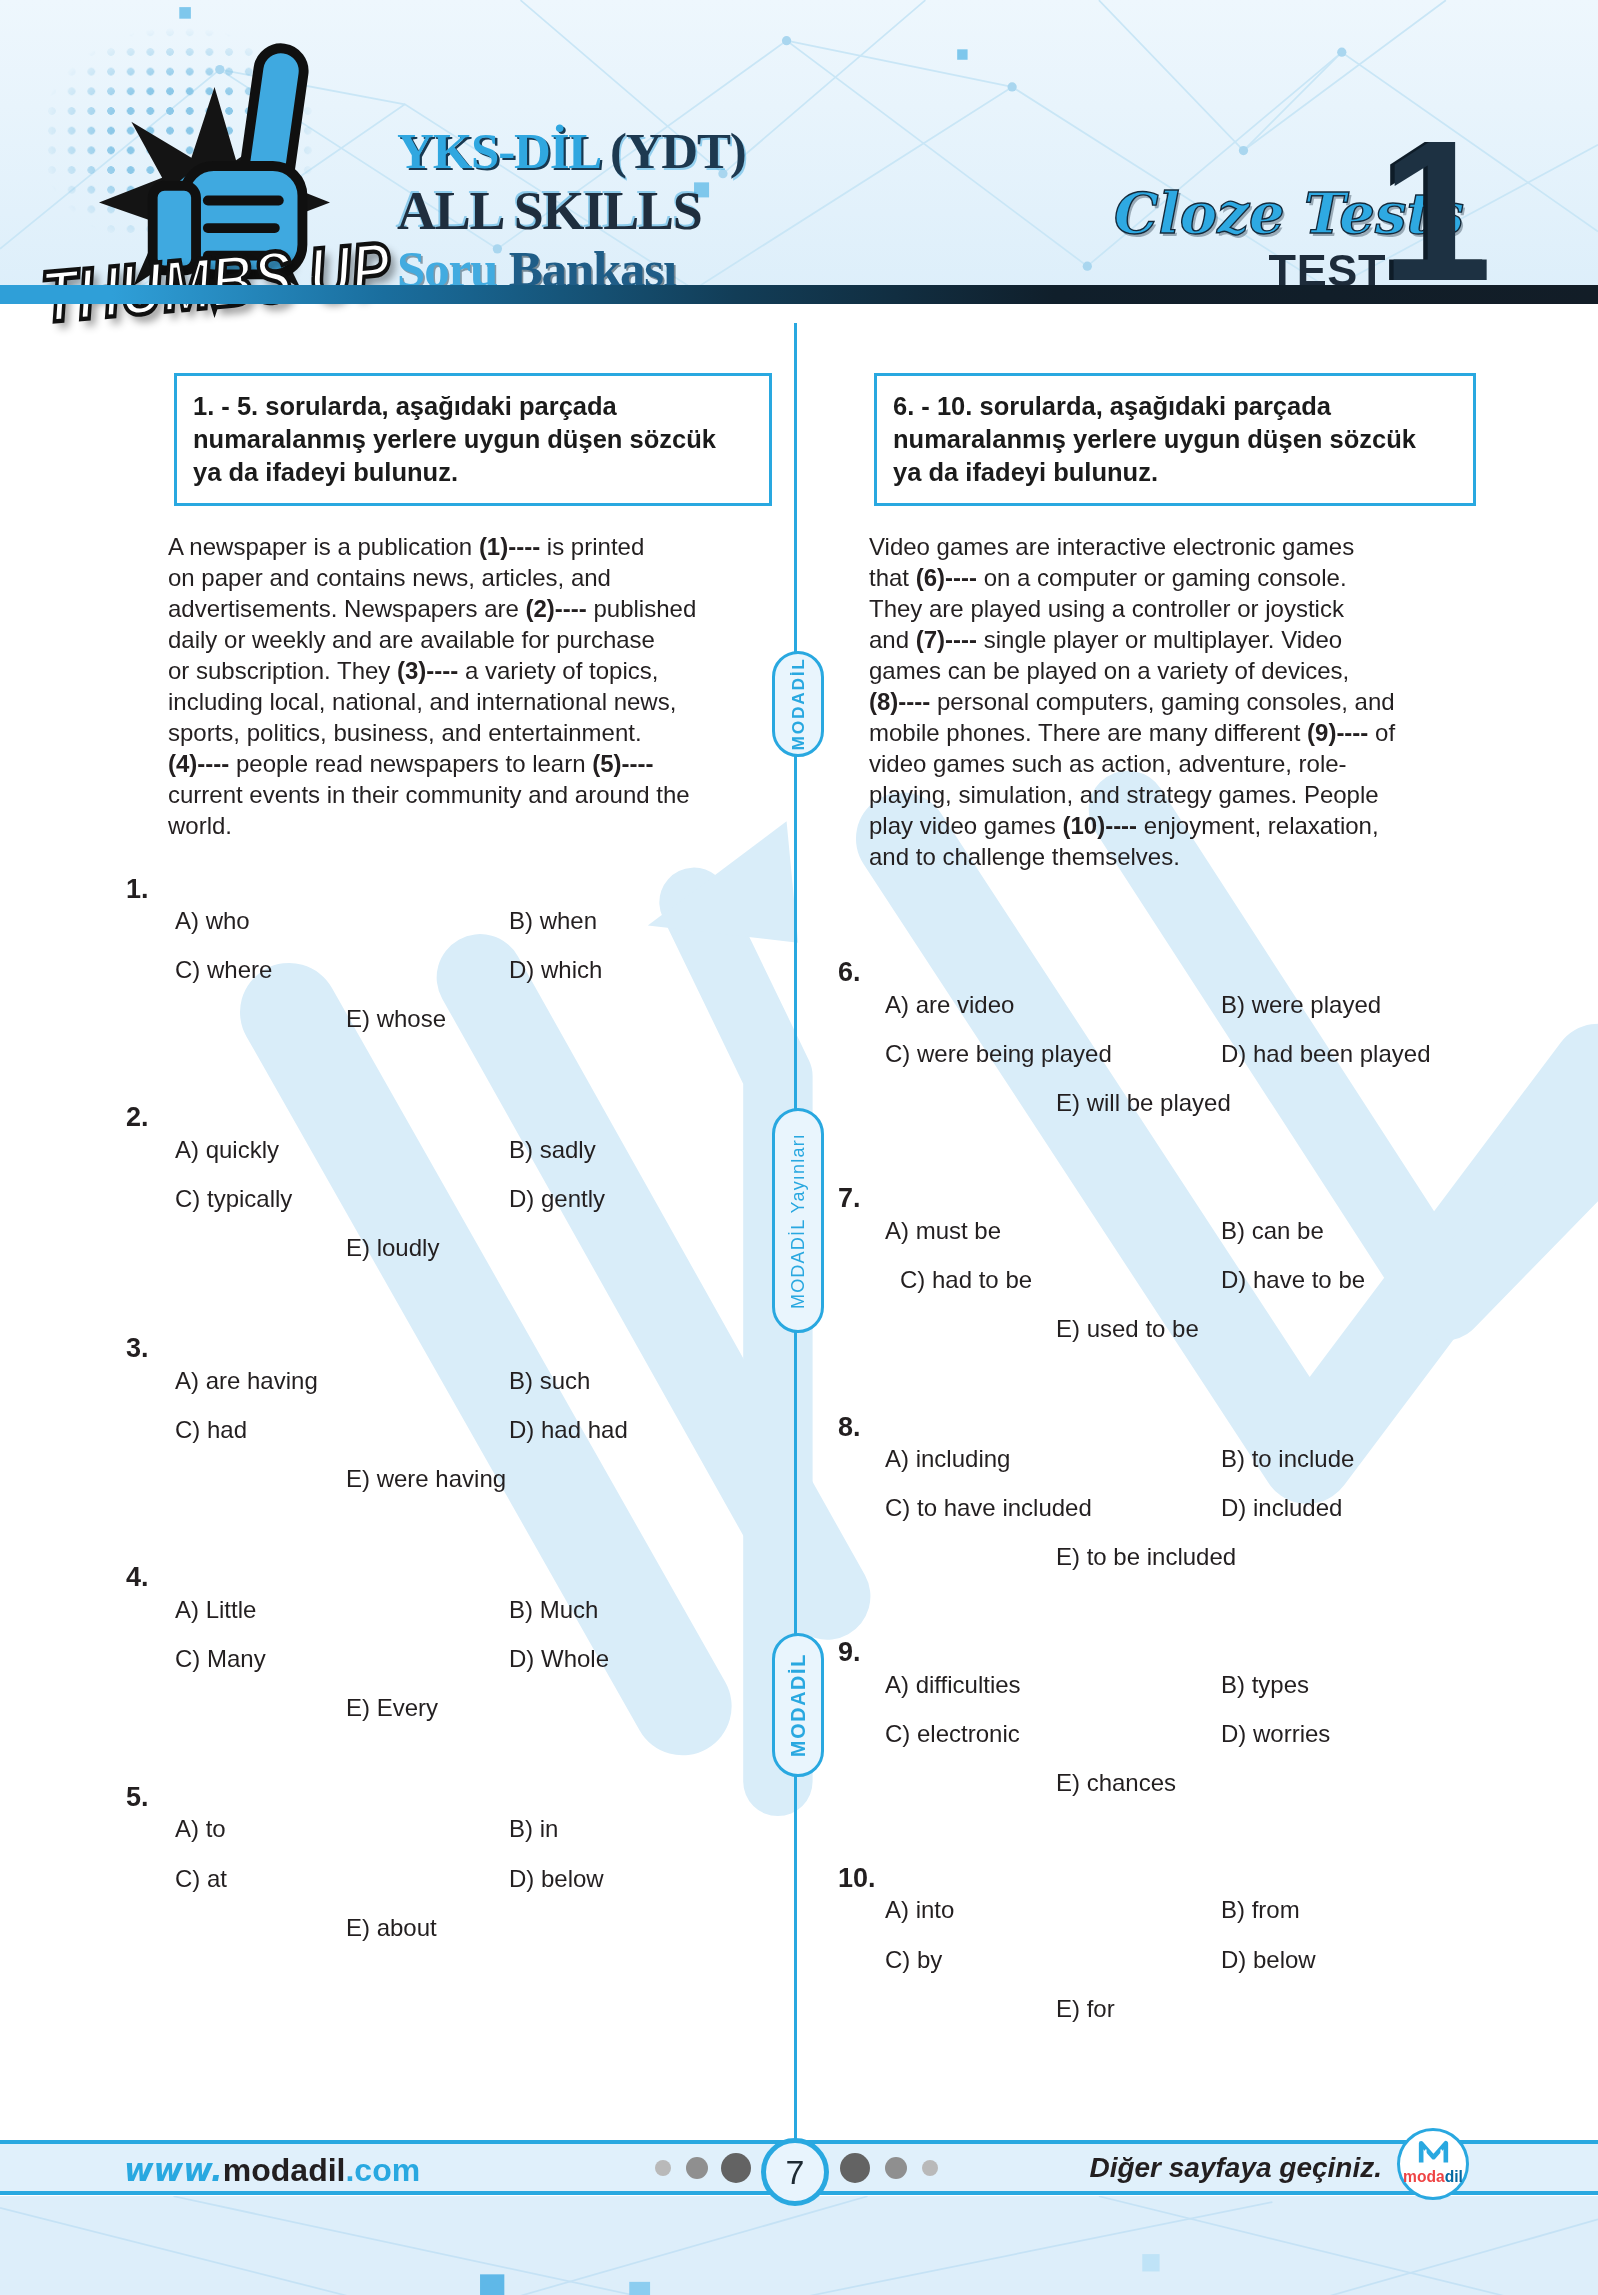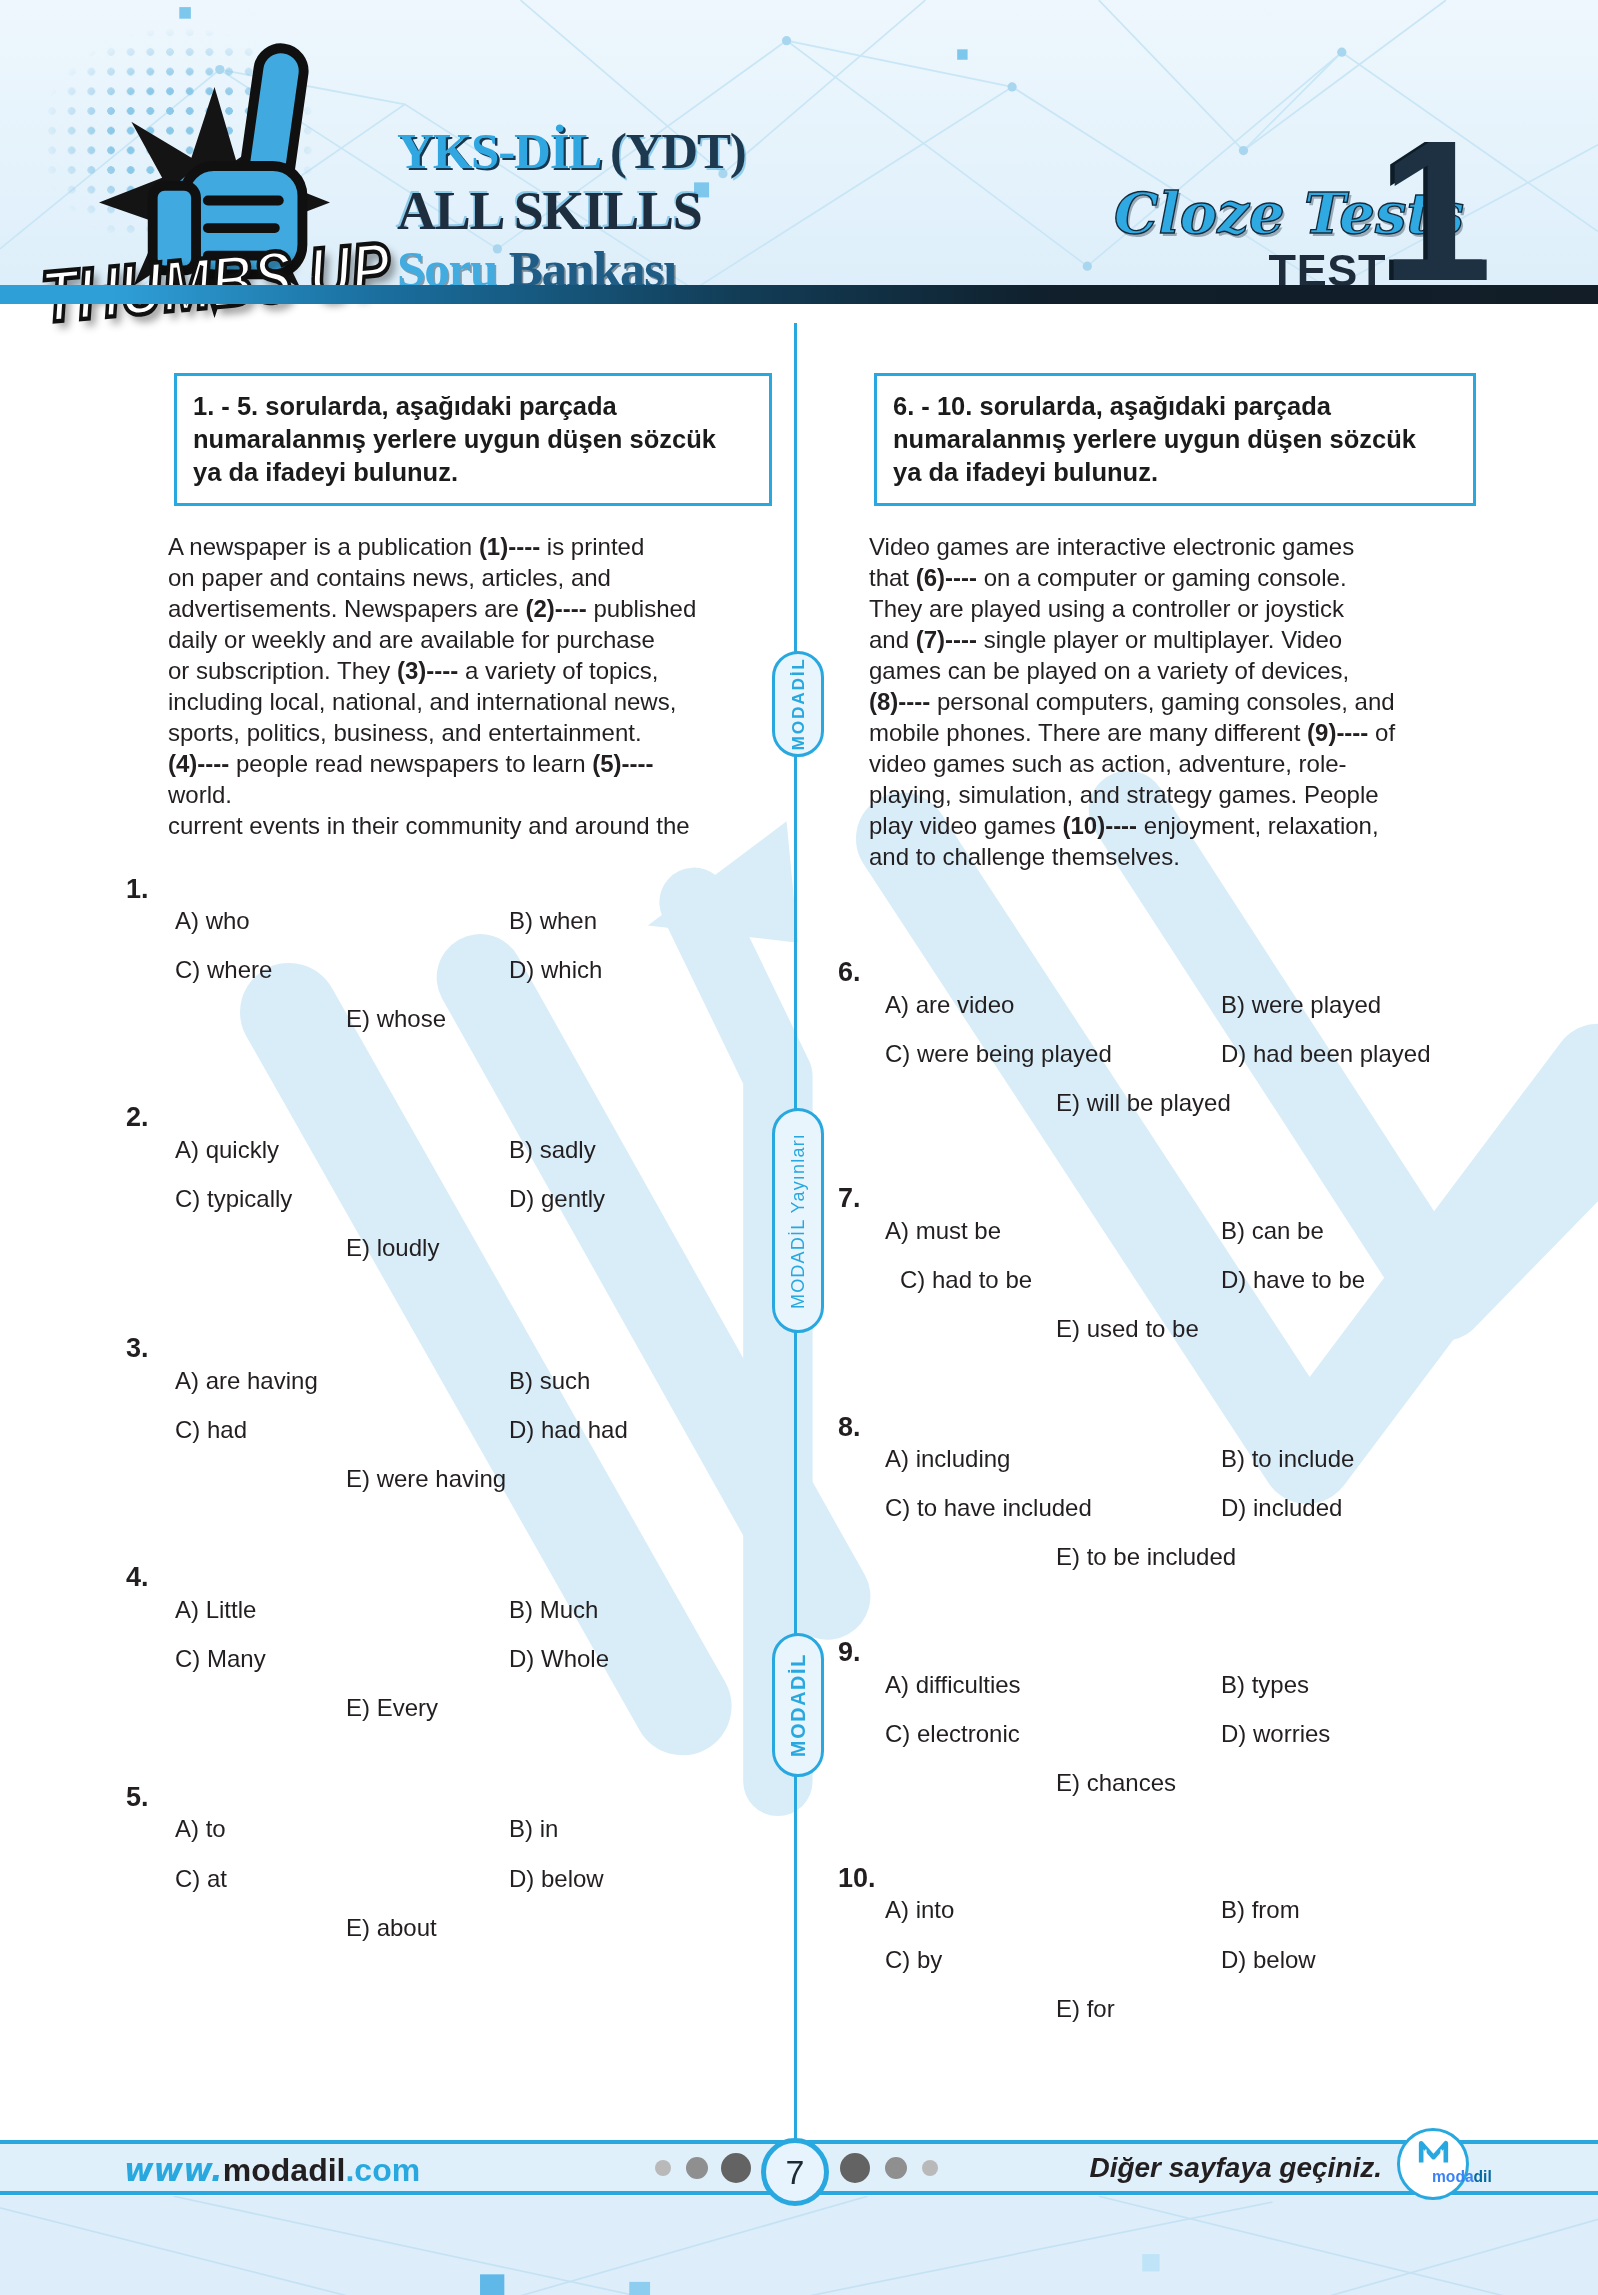"world." div.pline { order: before "current events in their community" -> after "current events in their community" }
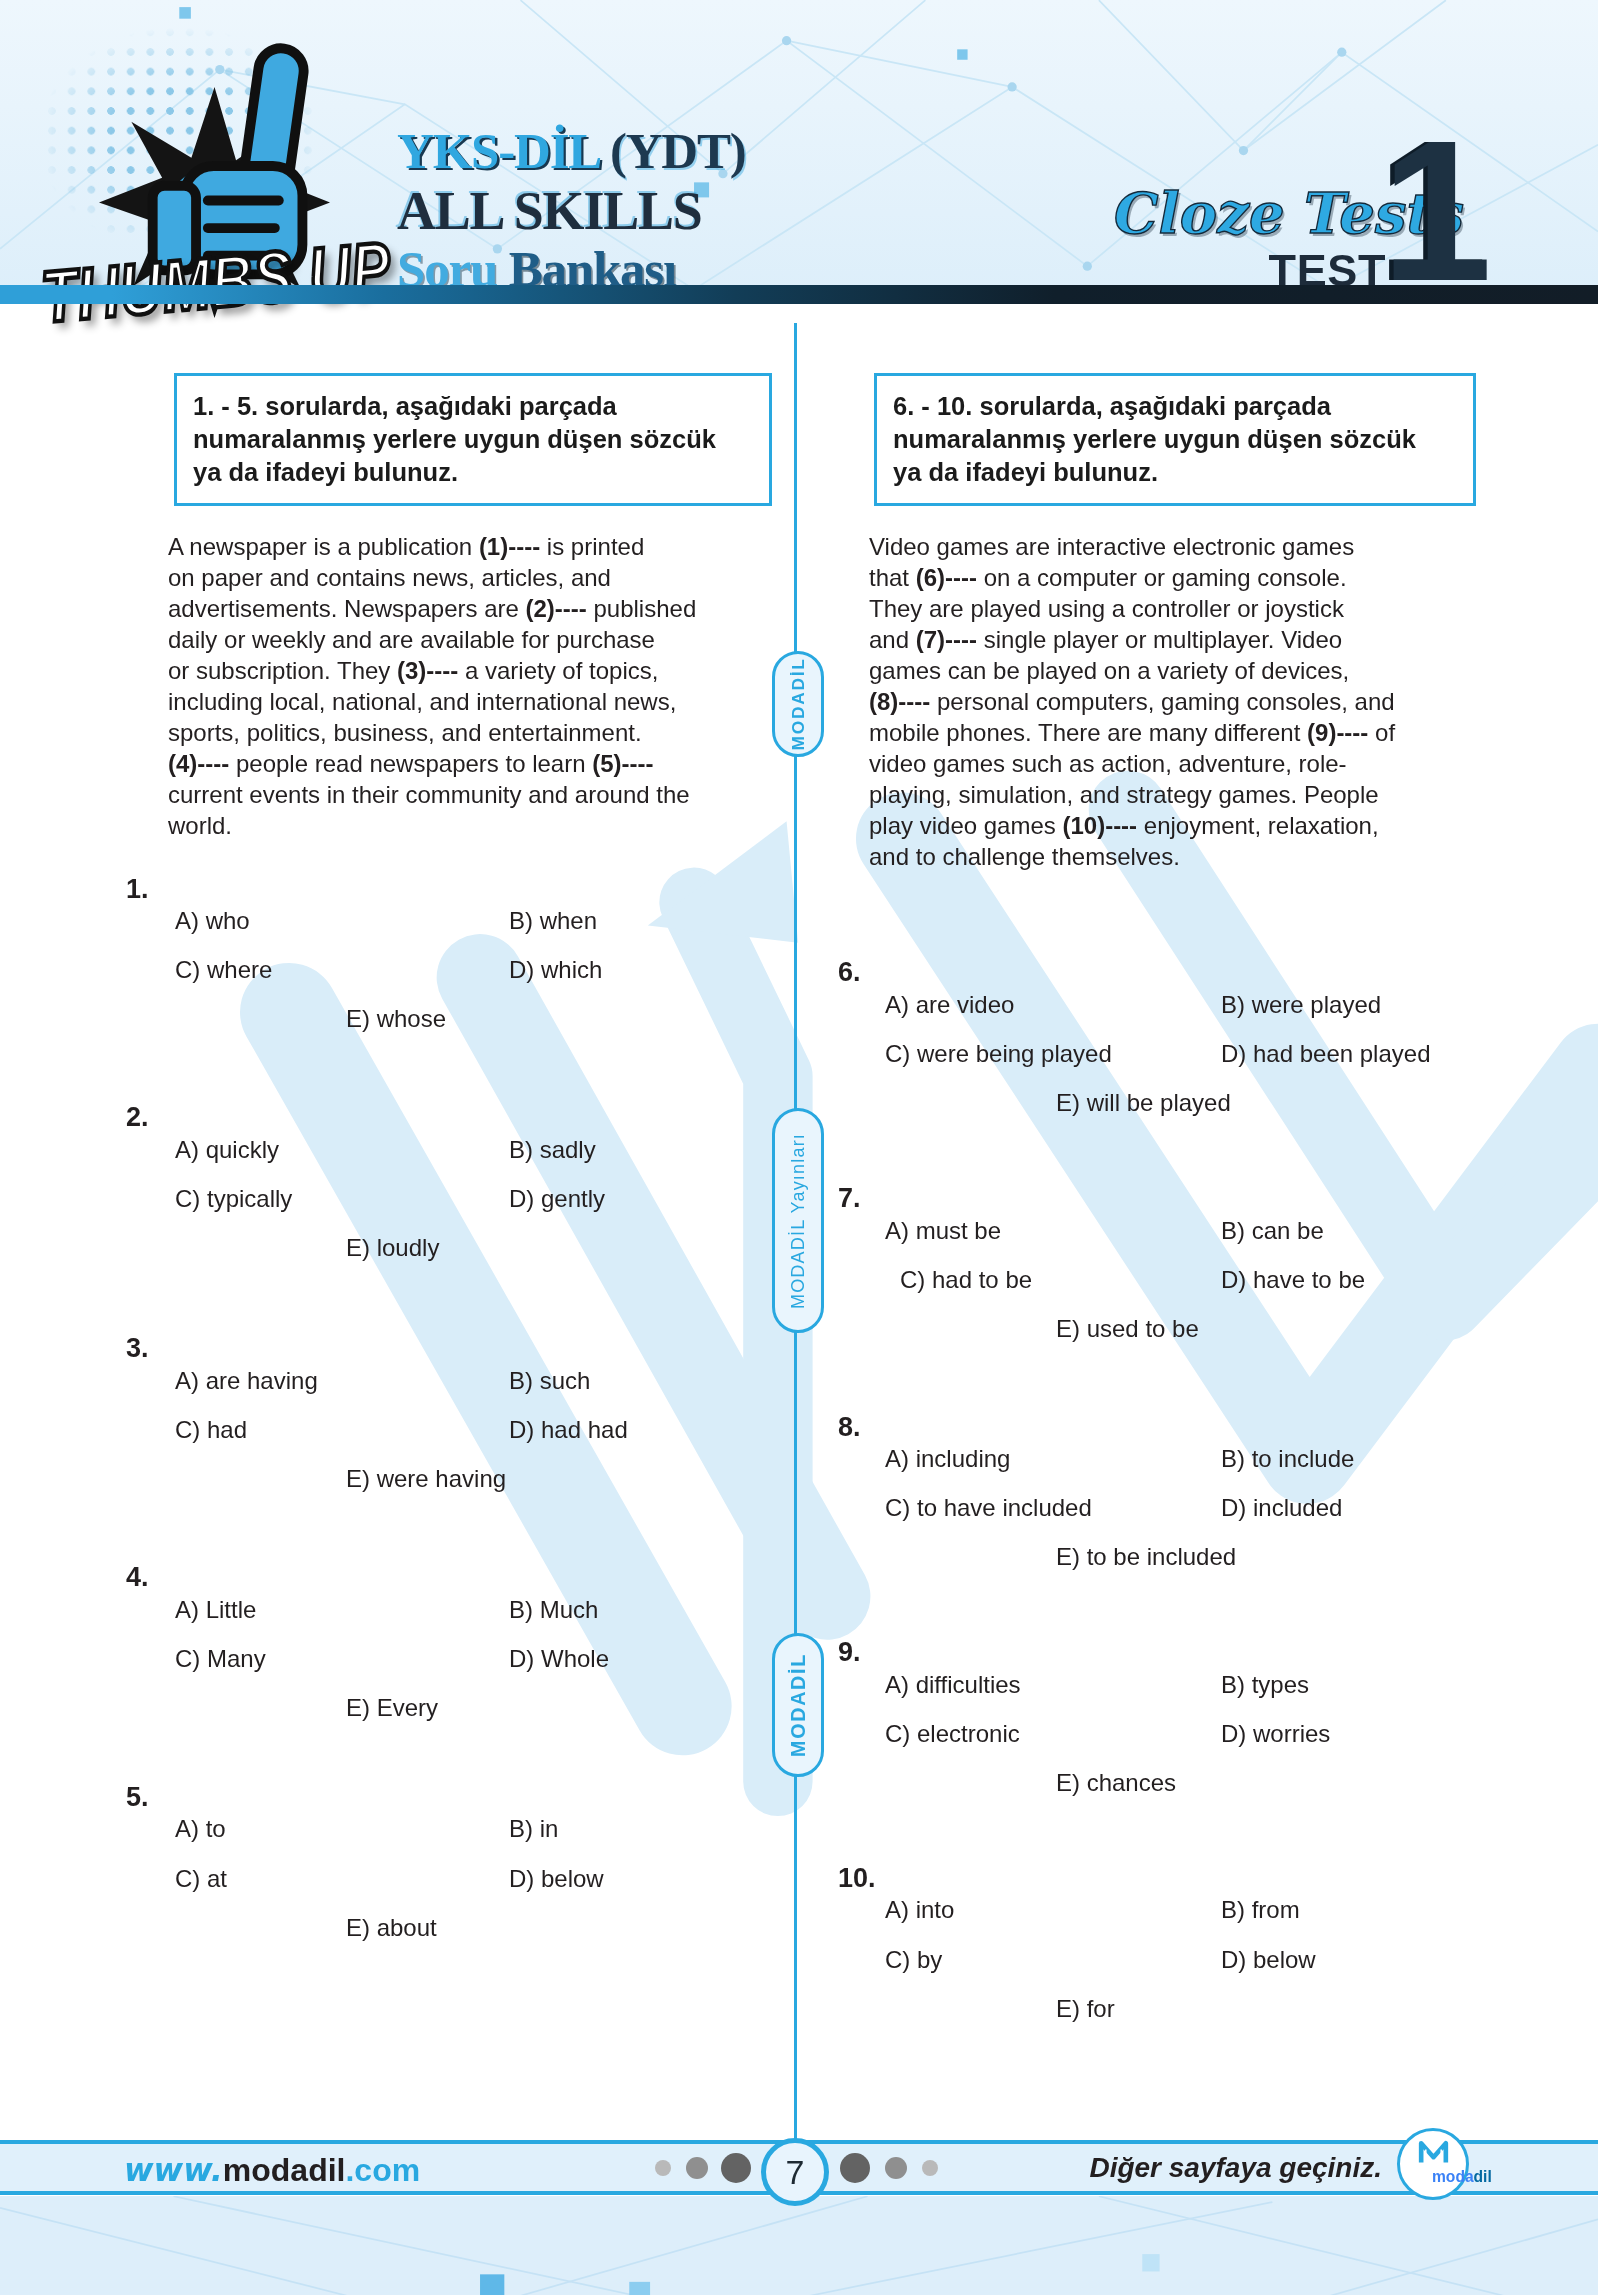"moda" .logo-circle .word .b { color: #3b82f6 -> #ef4444; padding-left: 32px -> none }
